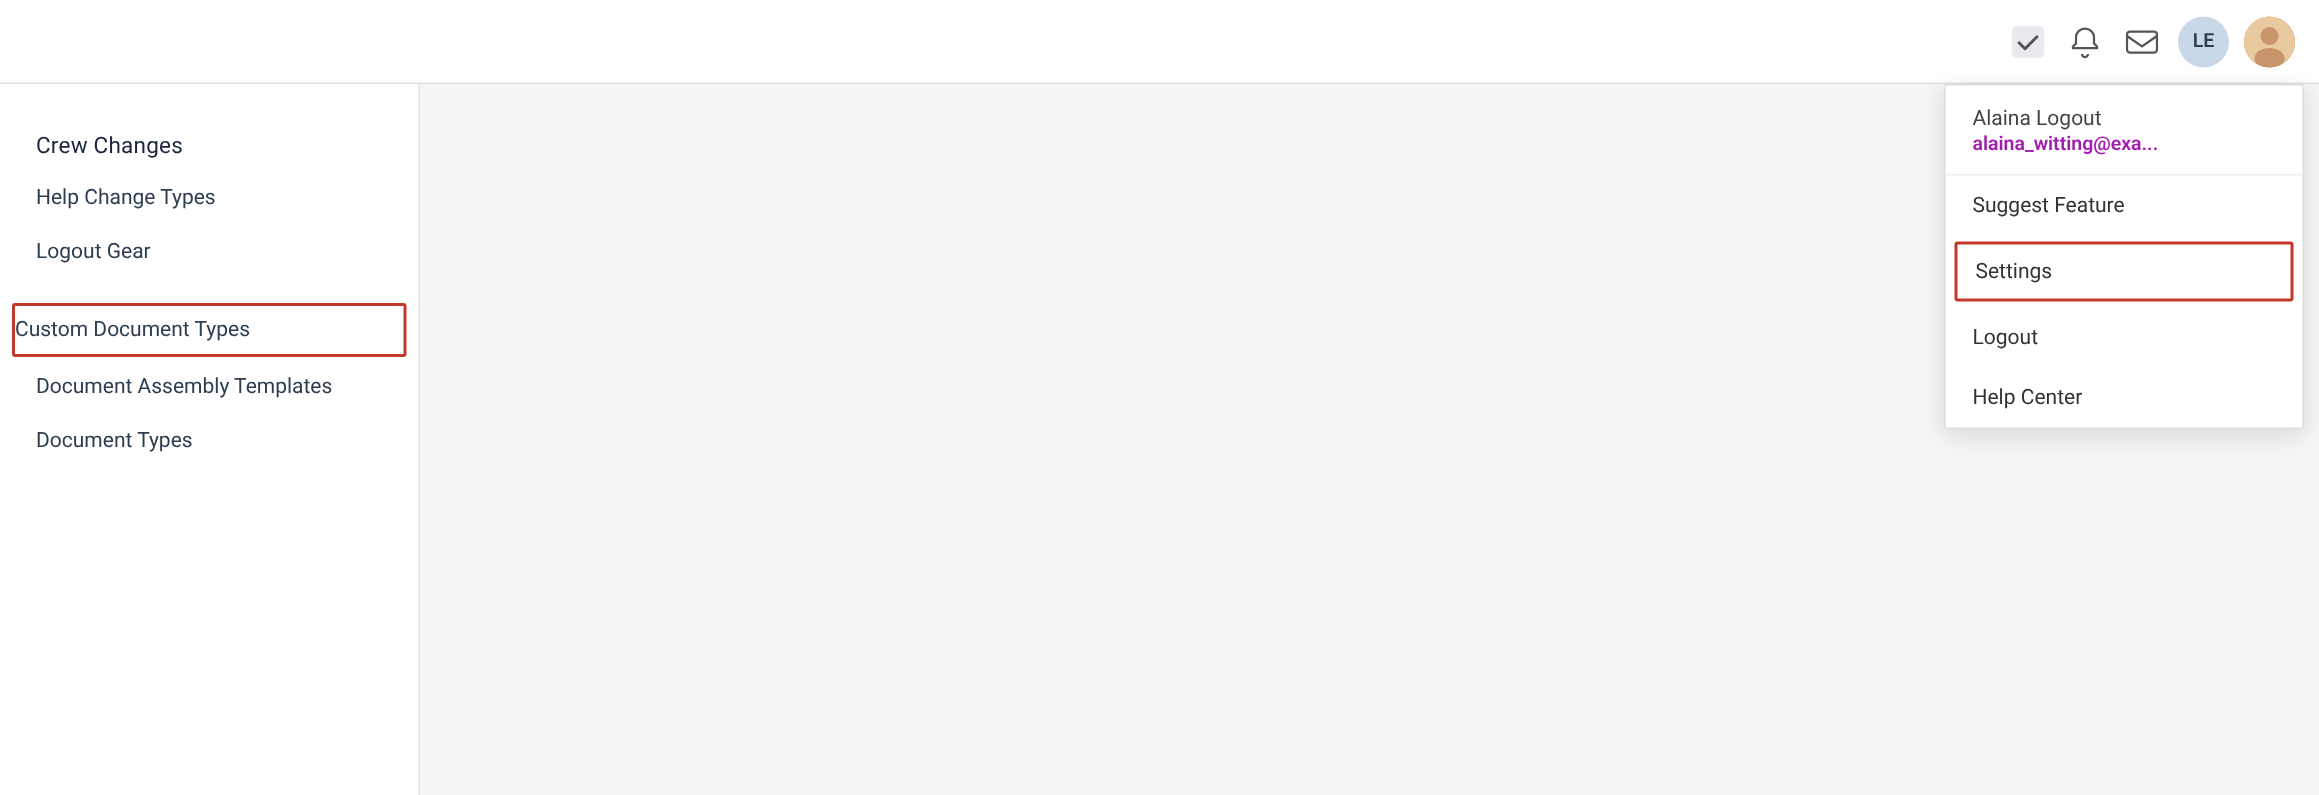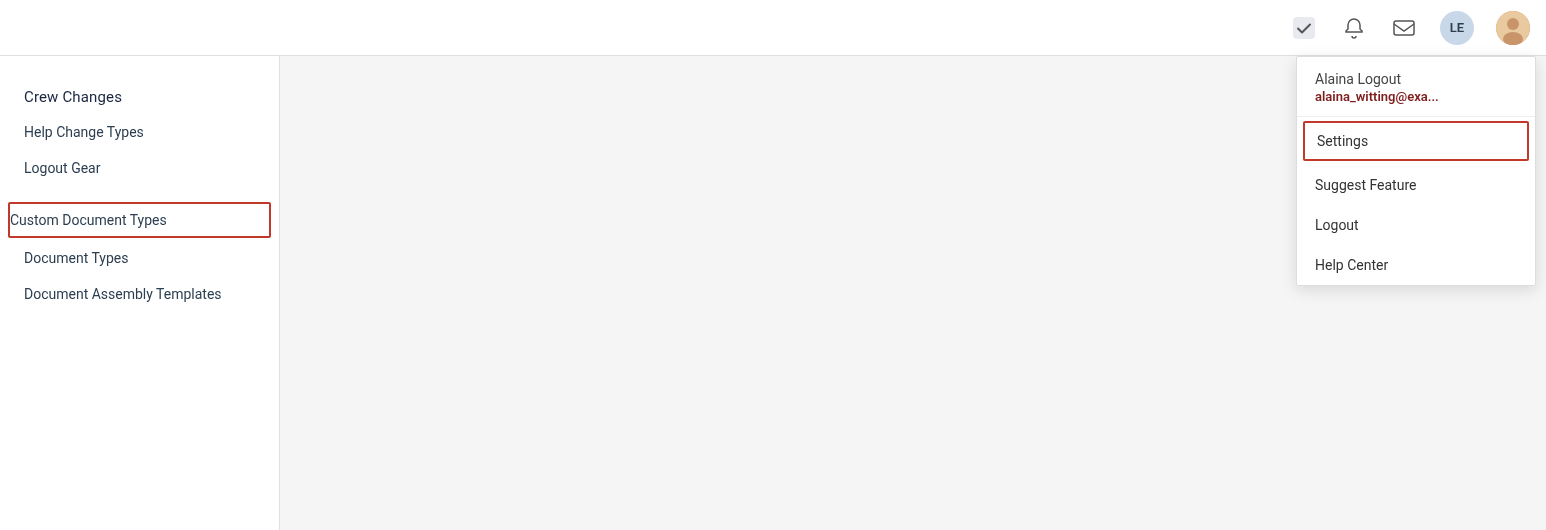"LE" .topbar-icons { gap: 22px -> 10px }
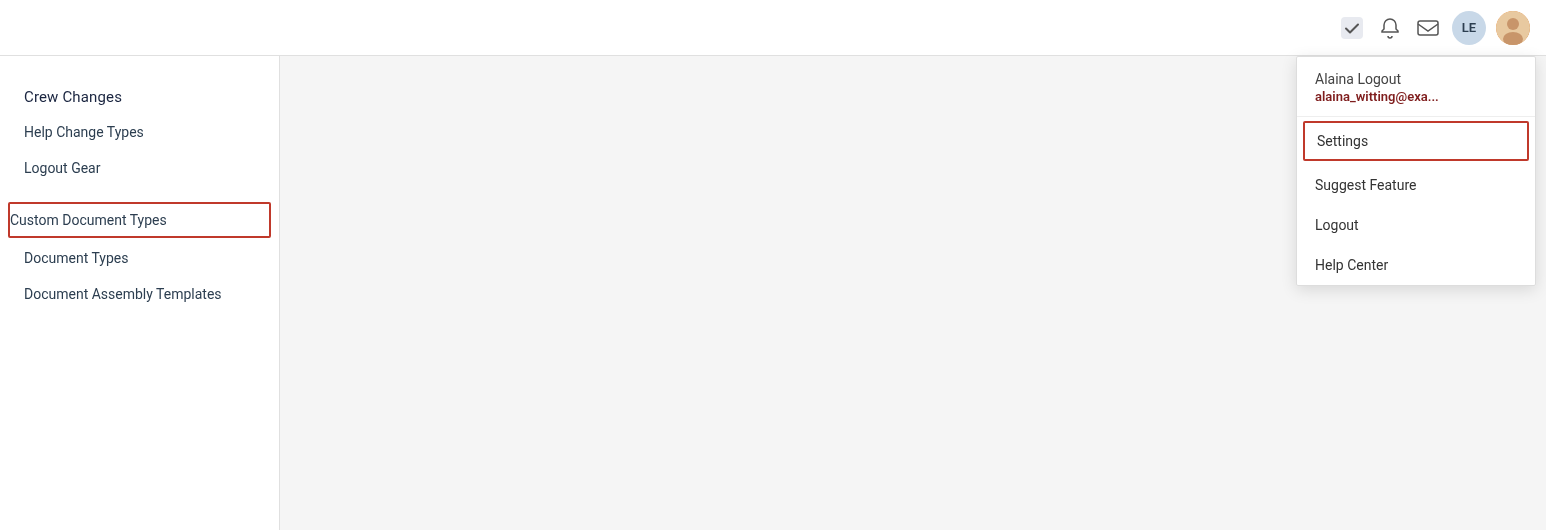"alaina_witting@exa..." .dropdown-user-email { color: #7f1d1d -> #a21caf }
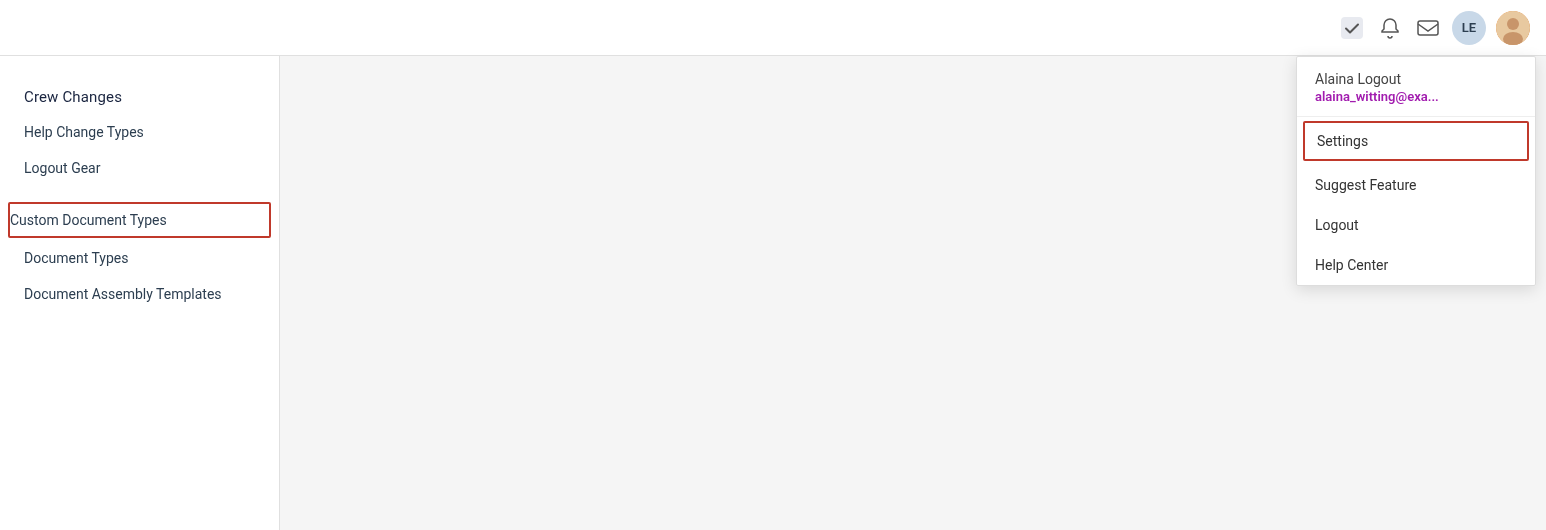"Settings" a.dropdown-item { order: before "Suggest Feature" -> after "Suggest Feature" }
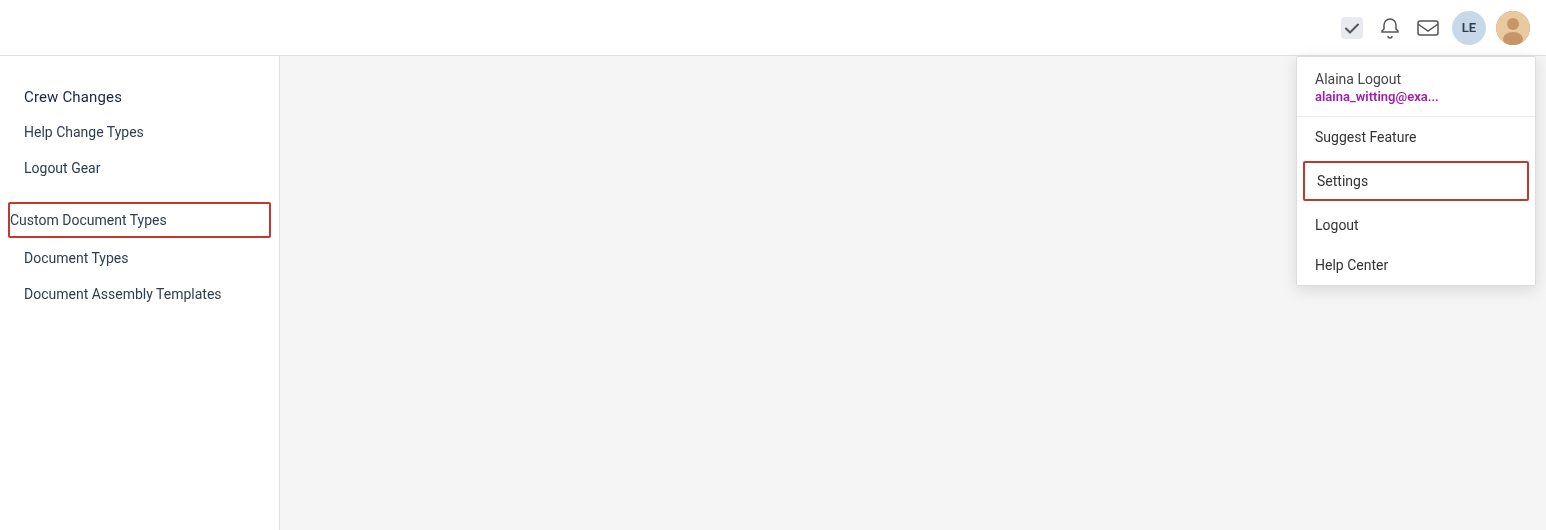"Document Types" a.sidebar-item { order: before "Document Assembly Templates" -> after "Document Assembly Templates" }
